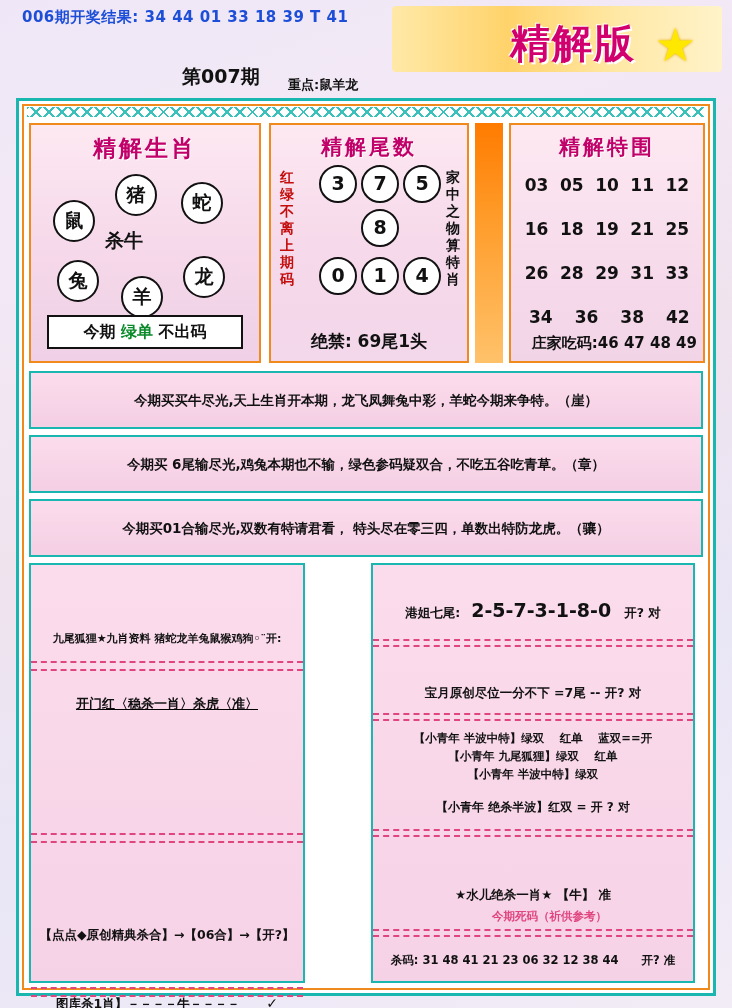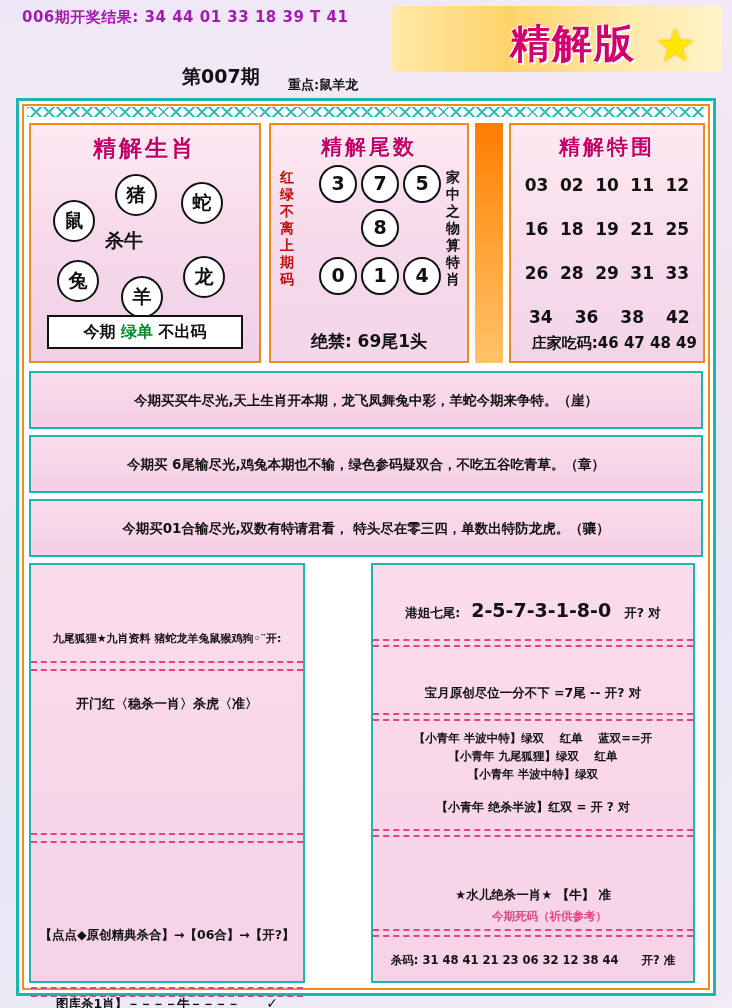"006期开奖结果: 34 44 01 33" .topline { color: #a21caf -> #1d4ed8 }
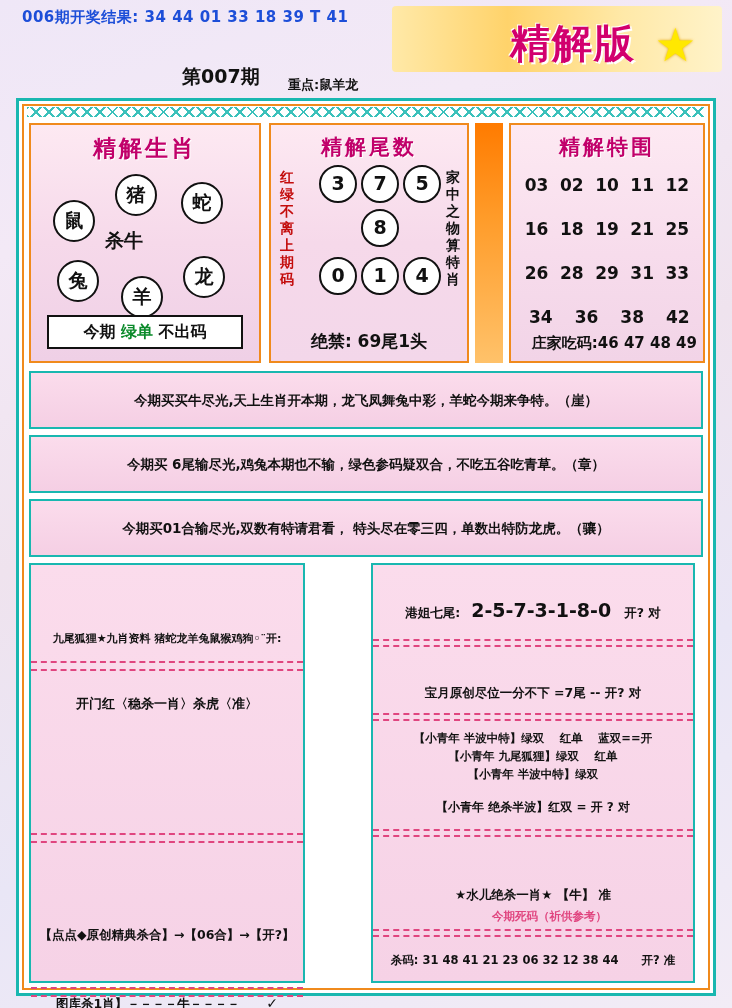"02" span { text: 02 -> 05 }
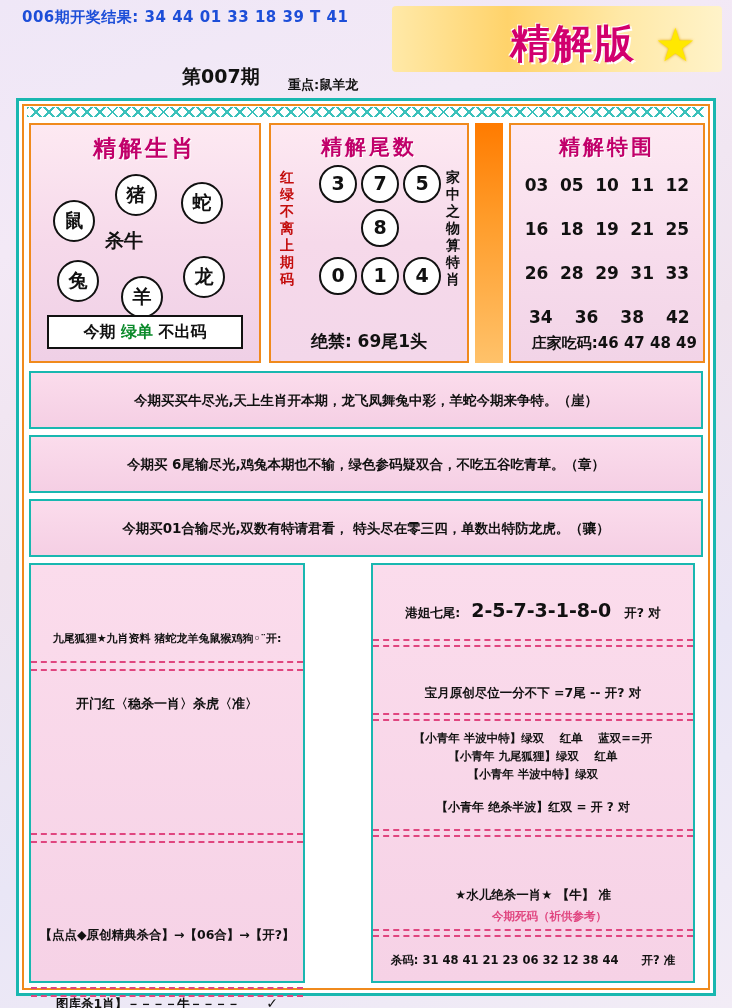"开门红〈稳杀一肖〉杀虎〈准〉" .left-b2 { text-decoration: none -> underline }
